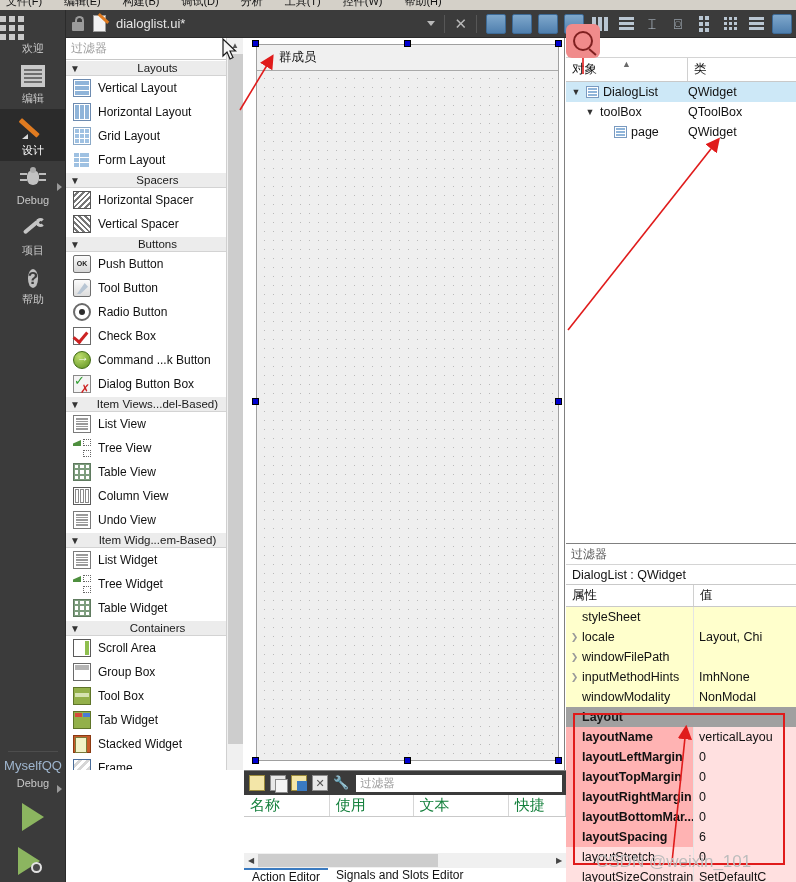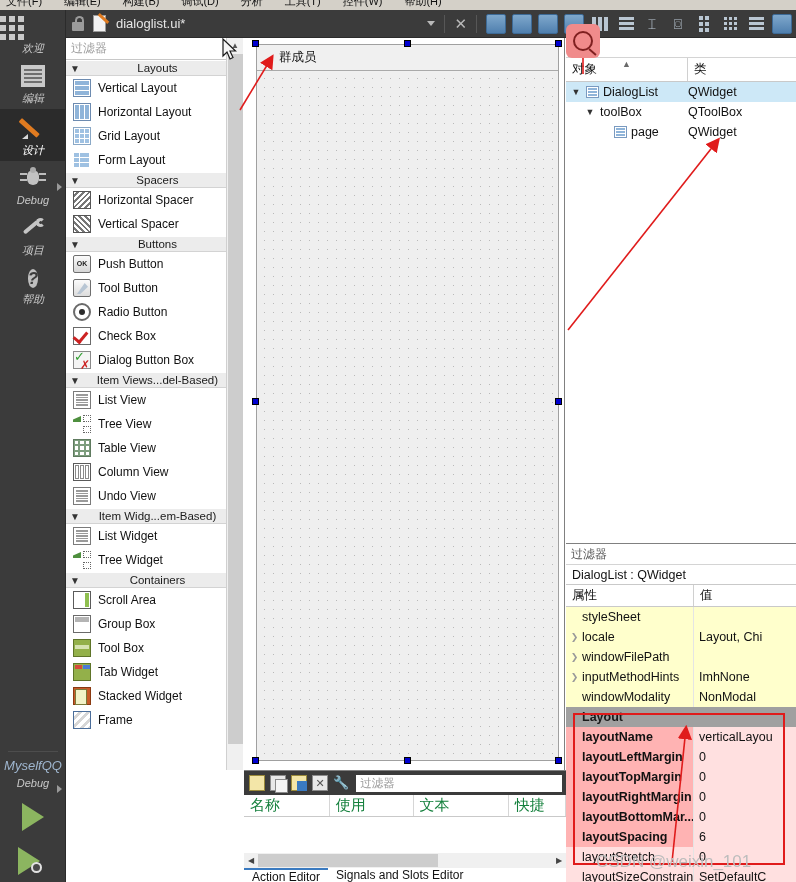"欢迎" .modebar { font-style: italic -> none }
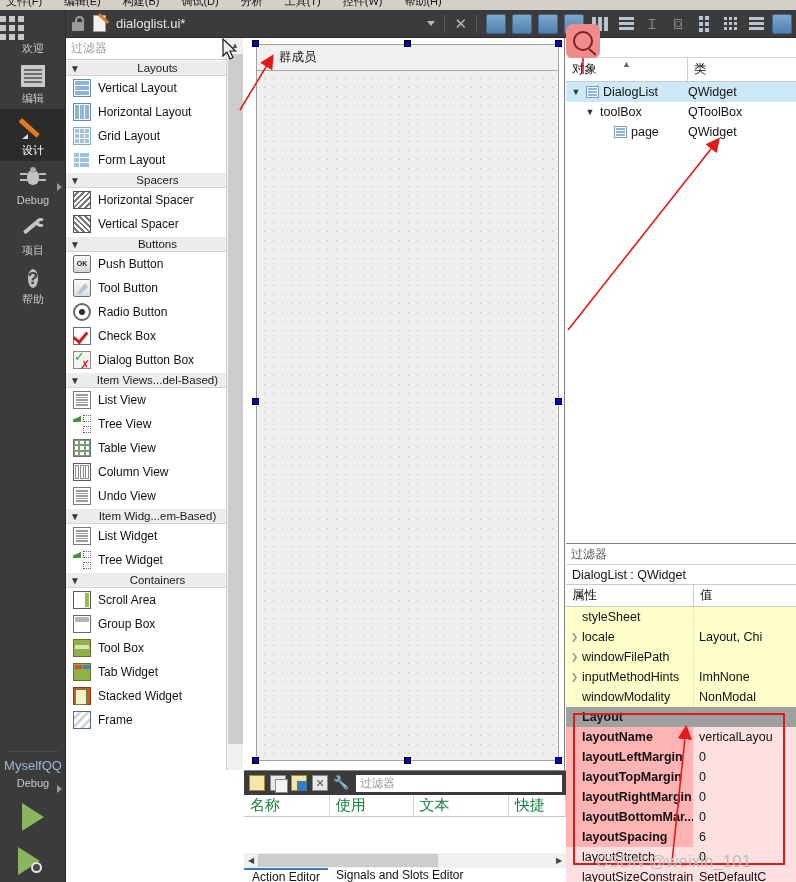"Command ...k Button" div.wbitem { html: none -> <div> <span></span> <span>Command ...k Button</span> </div> }
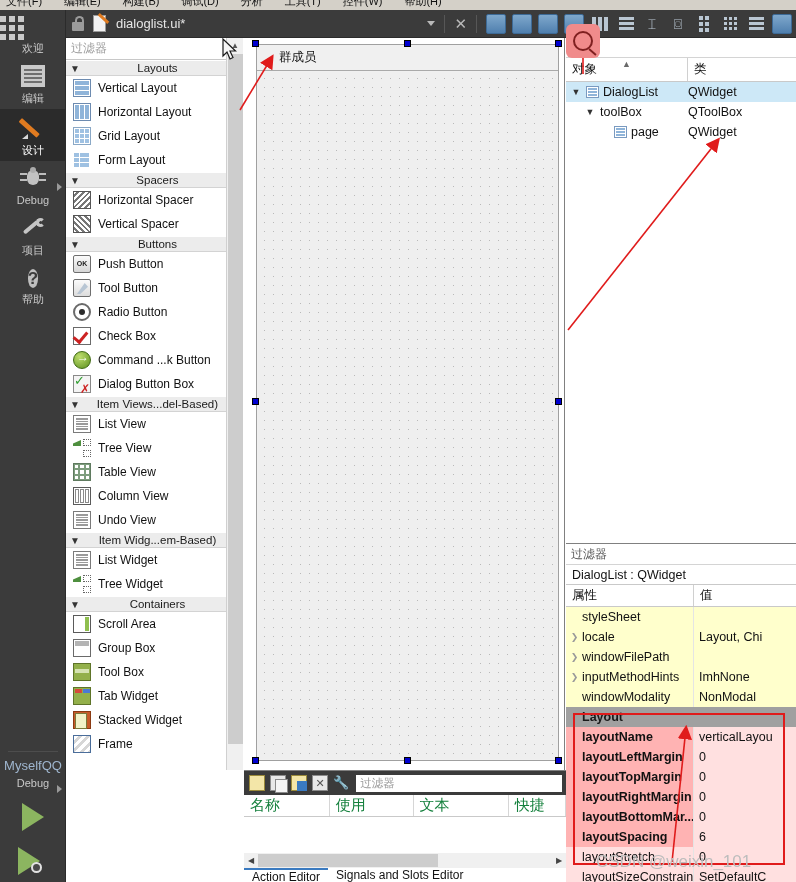"Table Widget" div.wbitem { html: none -> <div> <span> <i></i> <i></i> <i></i> <i></i> <i></i> <i></i> <i></i> <i></i> <i></i> </span> <span>Table Widget</span> </div> }
